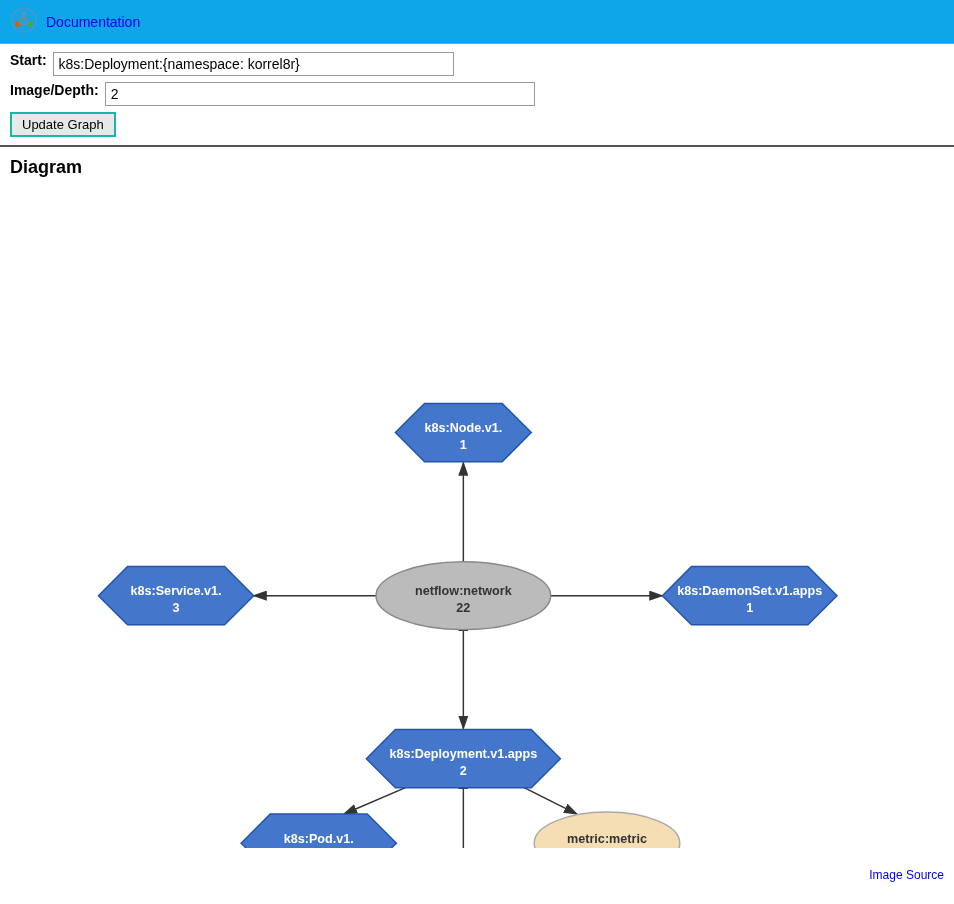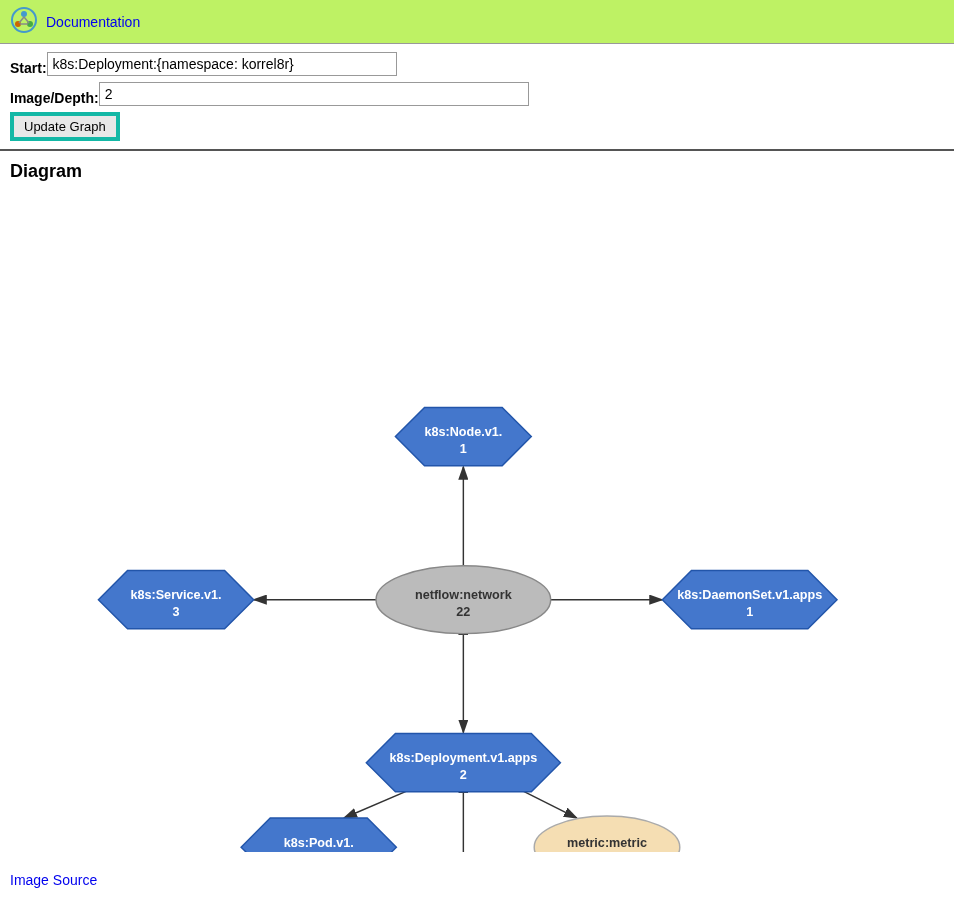"Documentation" #header { background: #bef264 -> #0ea5e9 }
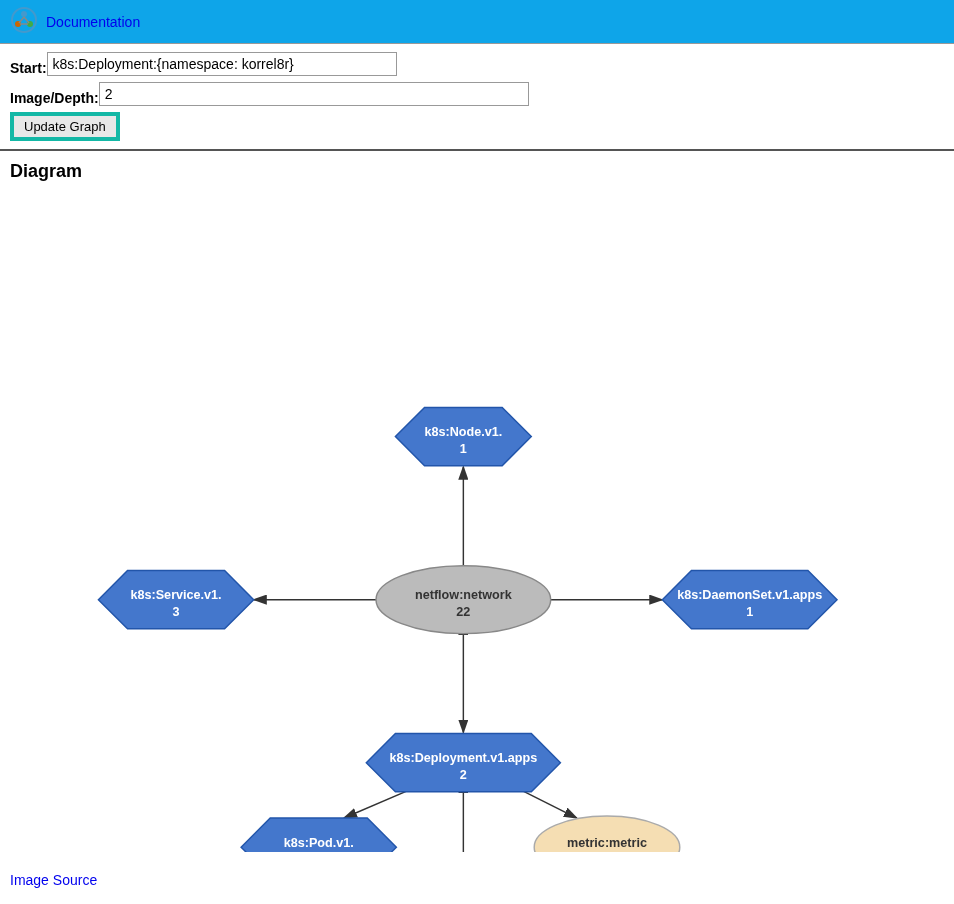"Start:" .form-row { align-items: flex-end -> flex-start; gap: none -> 6px }
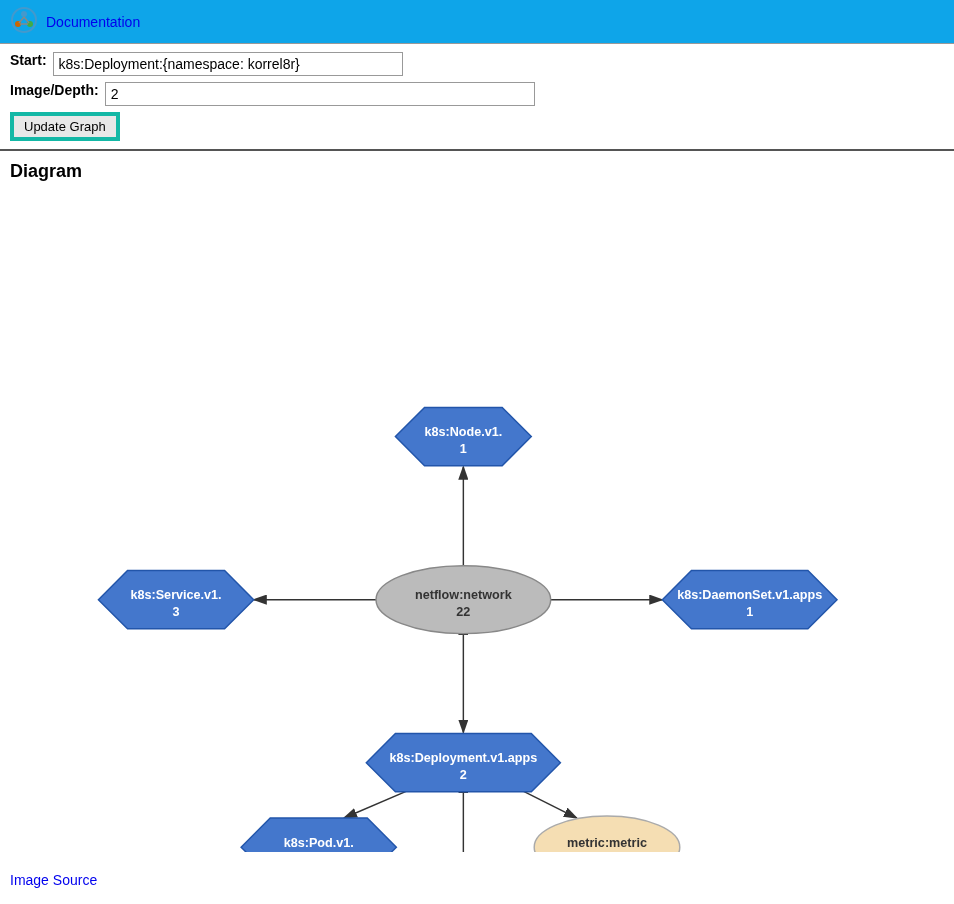"k8s:Deployment:{namespace: korrel8r}" #start-input { width: 350px -> 401px }
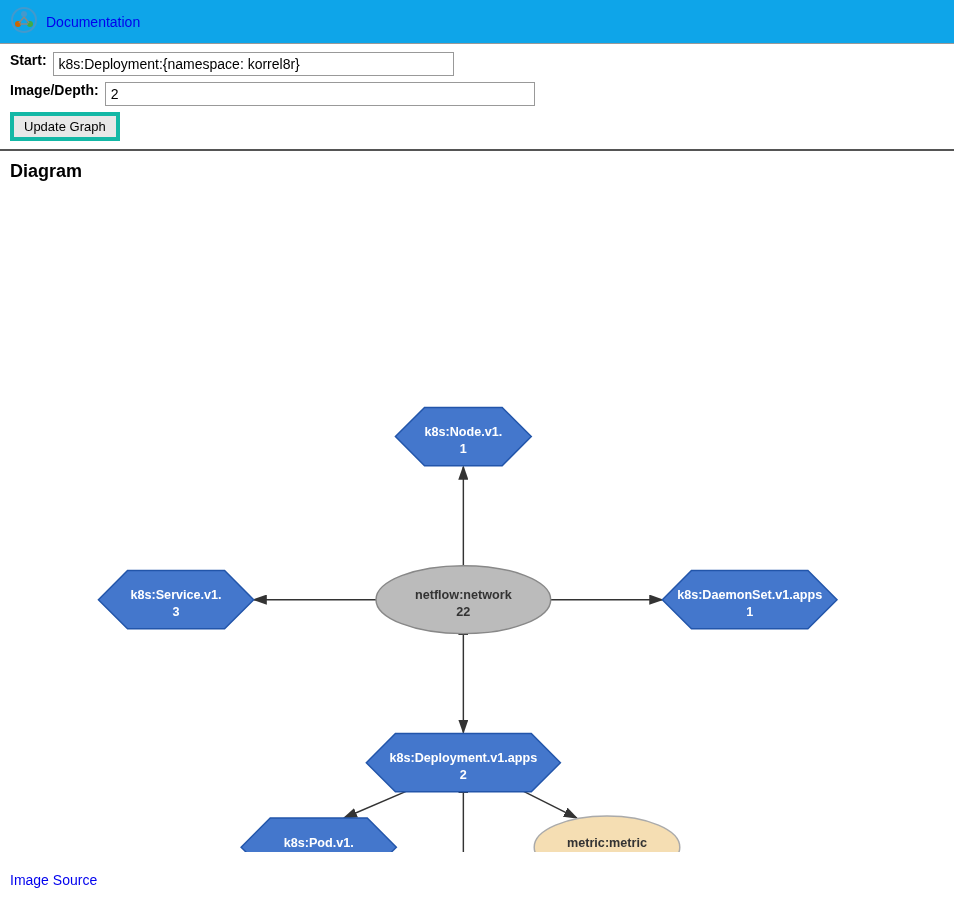"Update Graph" #update-btn { border: 4px solid #14b8a6 -> 2px solid #14b8a6 }
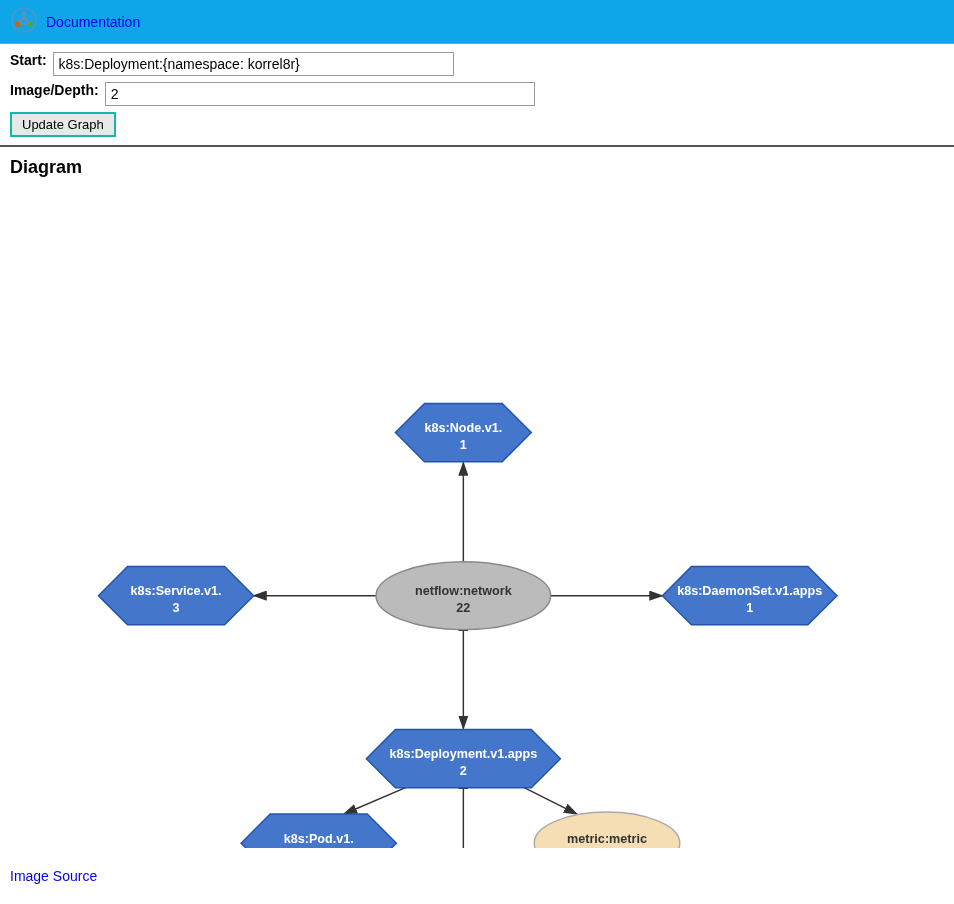"Image Source" #footer-links { font-size: 14px -> 12px; text-align: left -> right }
